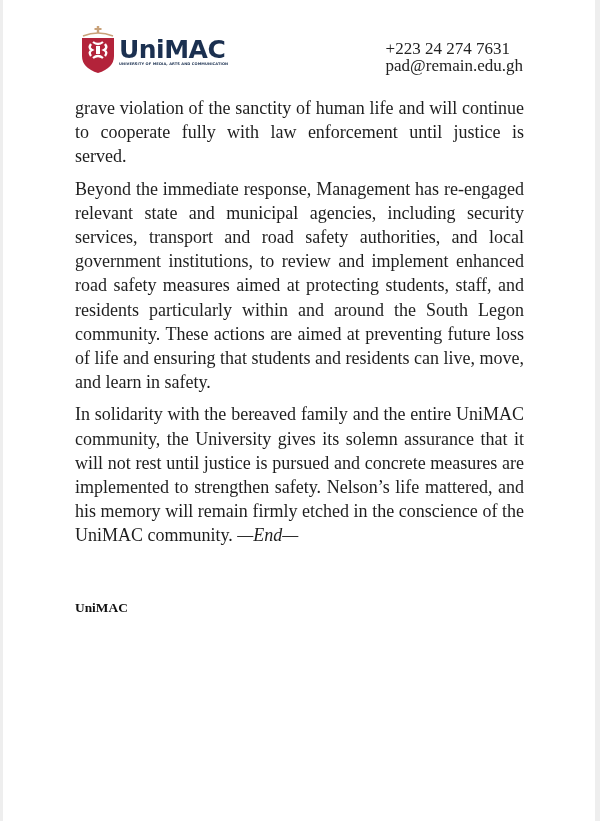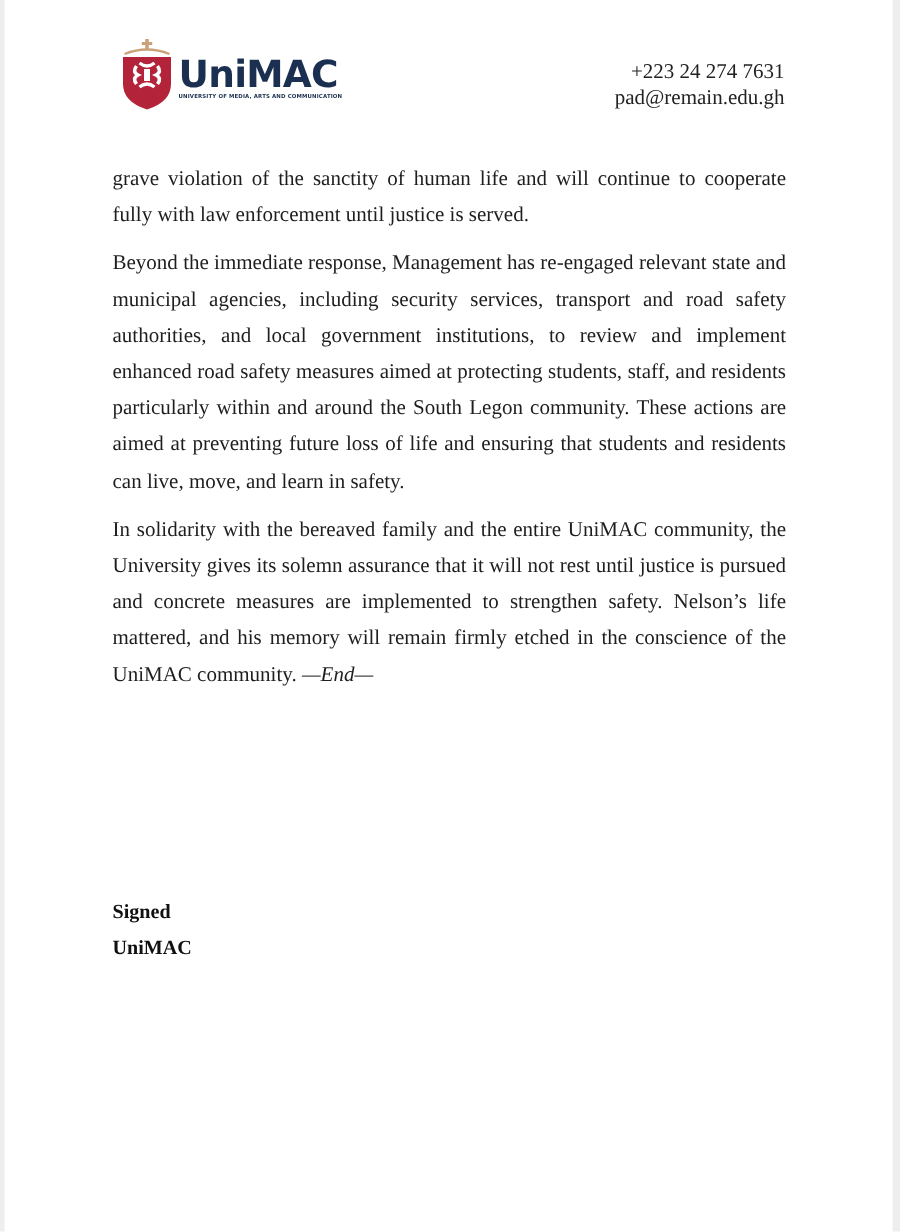"+223 24 274 7631" .contact { font-size: 14px -> 17px; text-align: right -> none }
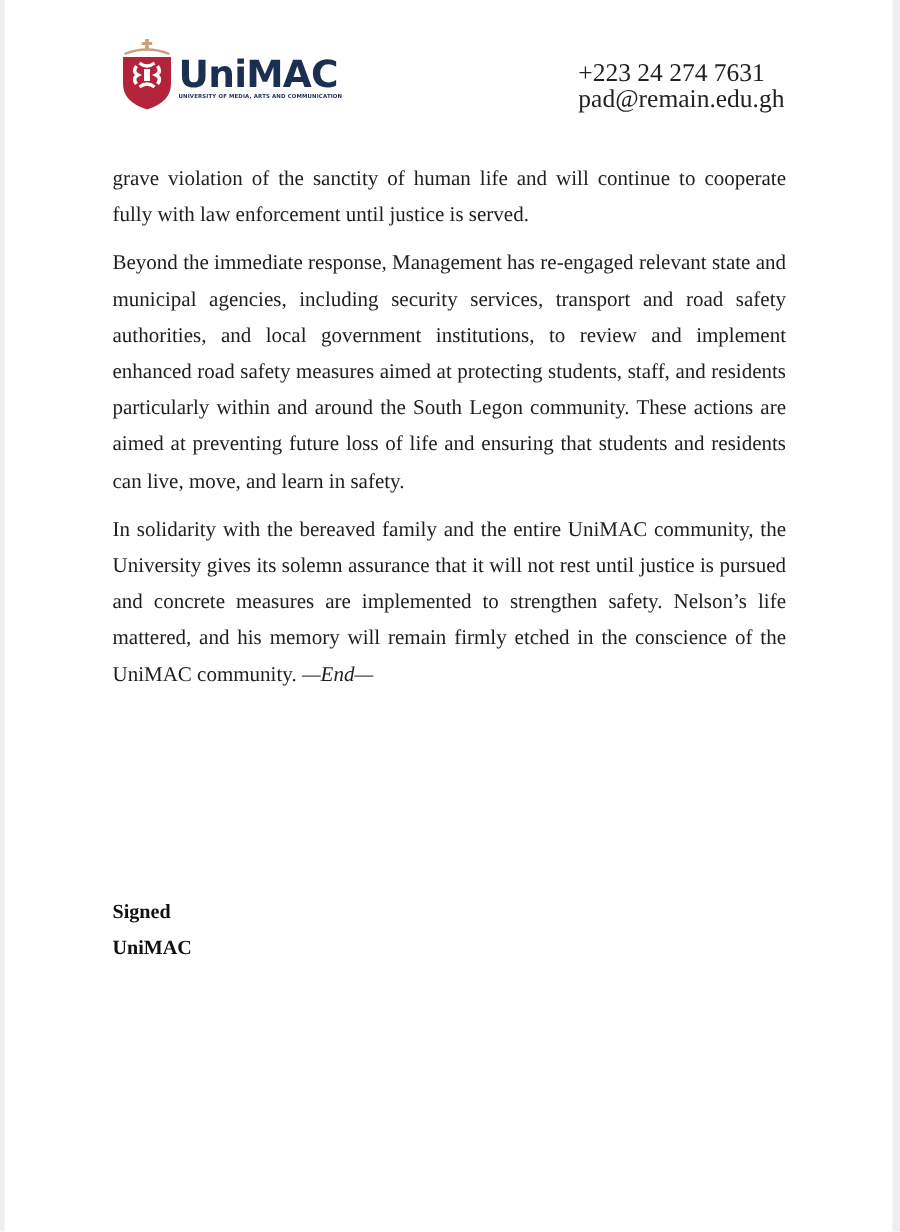"grave violation of the sanctity" .body-text { font-size: 14px -> 18px; margin-top: 12px -> none }
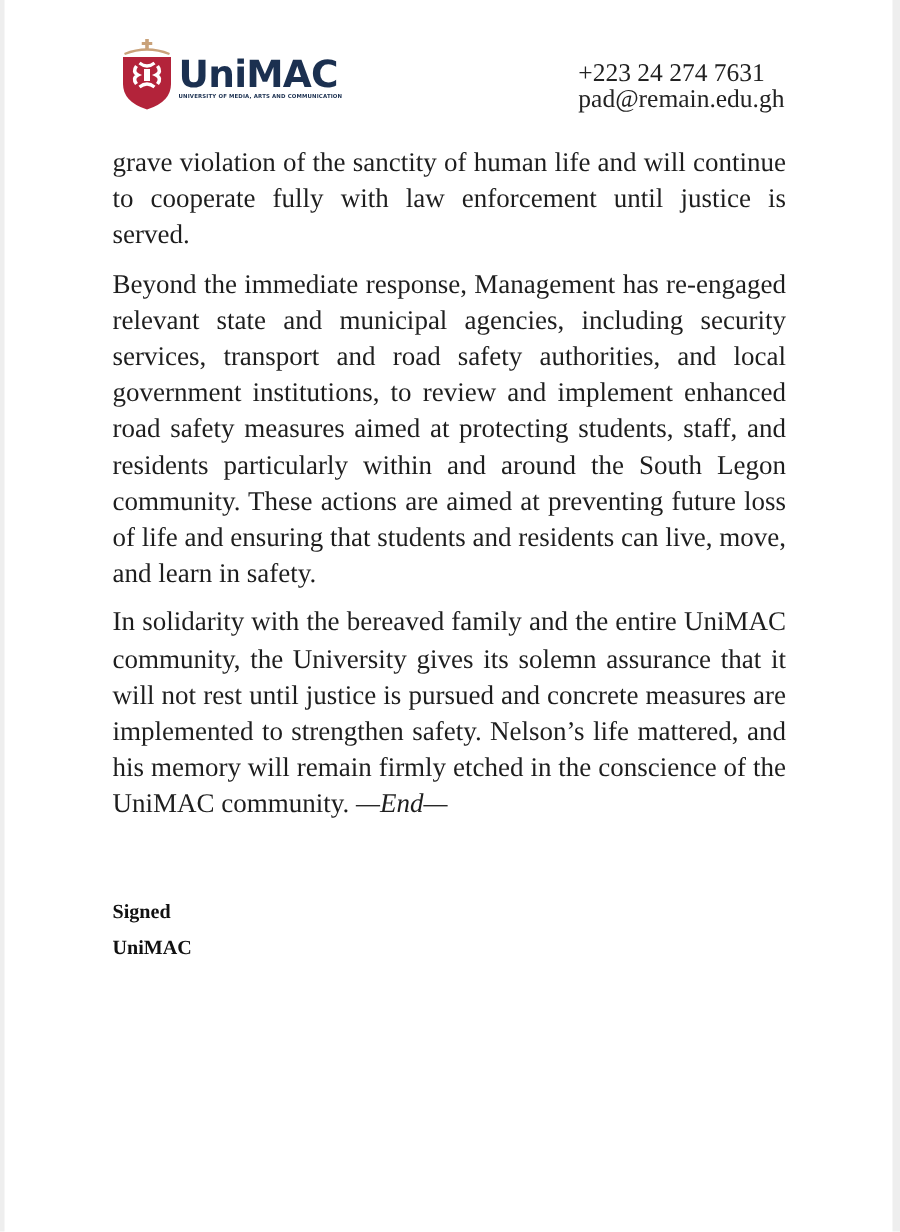"Signed" div { html: <div>Signed</div> -> none }
